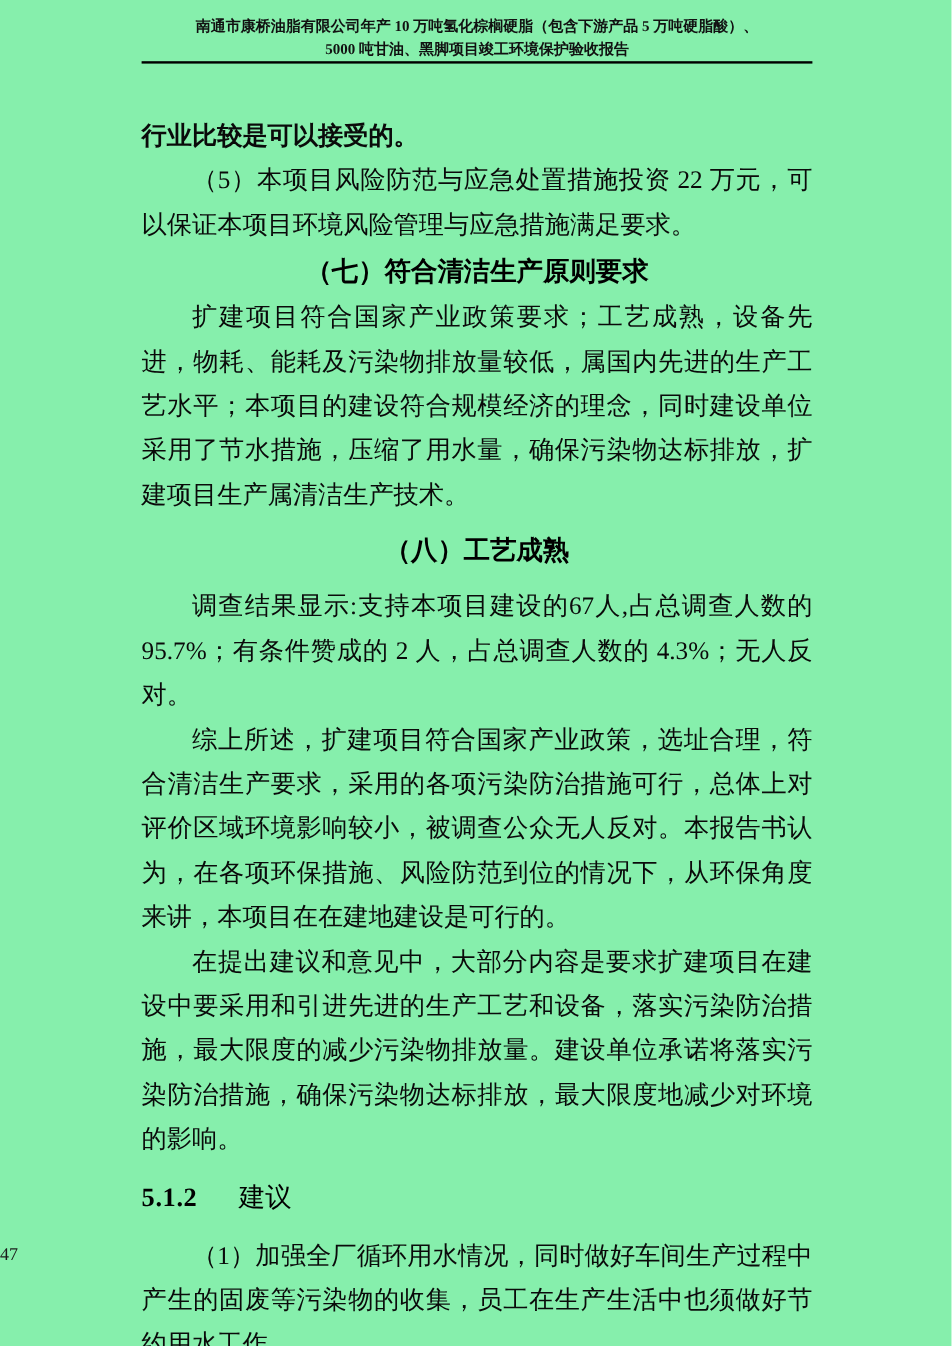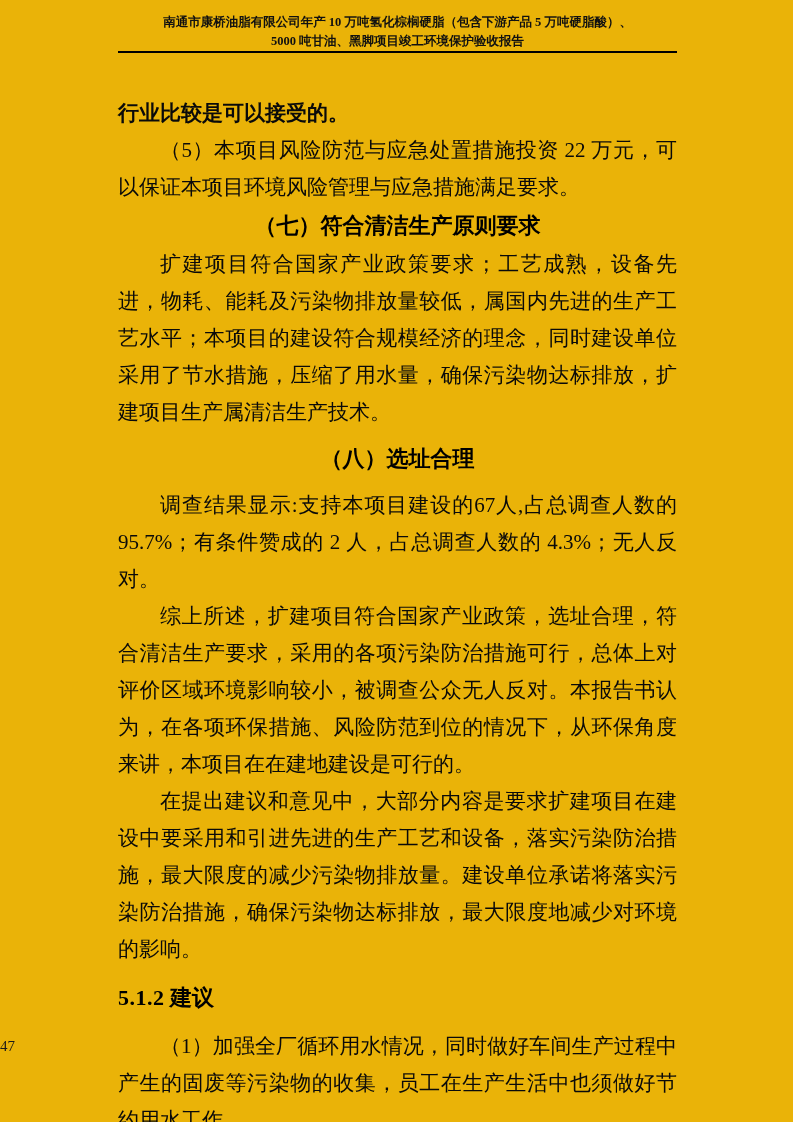"南通市康桥油脂有限公司年产 10 万吨氢化棕榈硬脂（包含下游产品 5" .page { background: #eab308 -> #86efac }
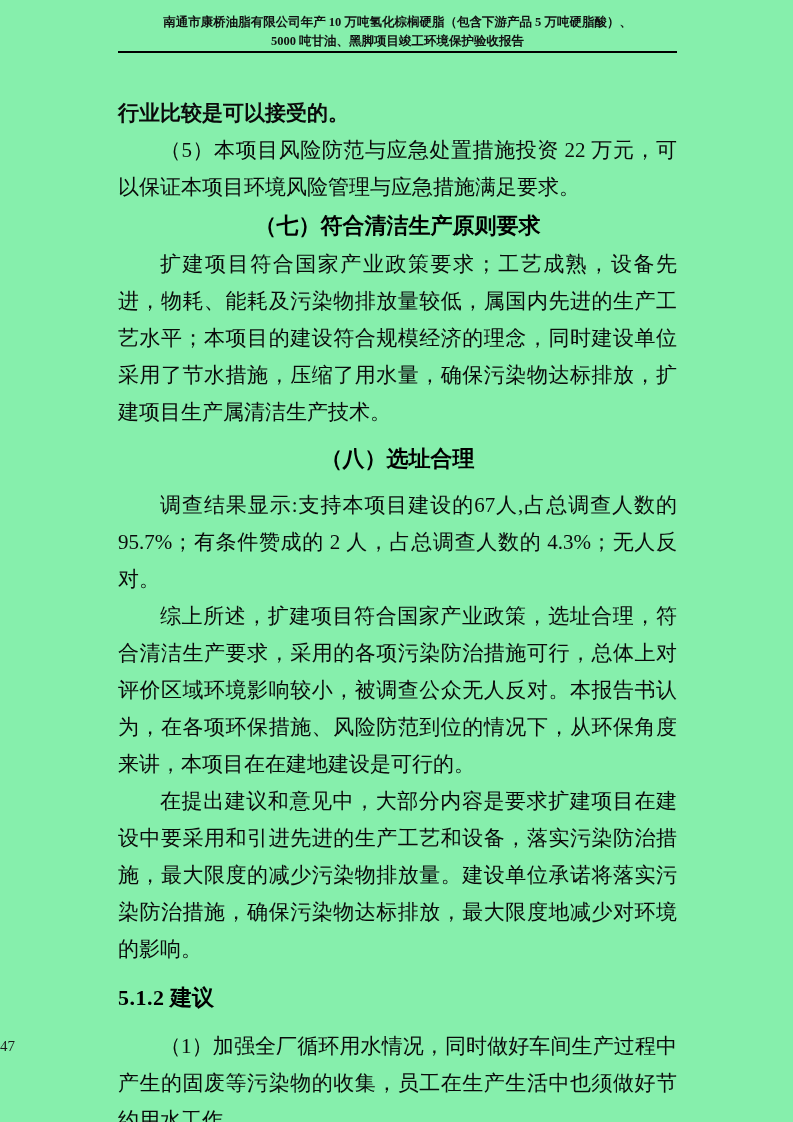"（八）选址合理" div.section-heading { text: 选址合理 -> 工艺成熟 }
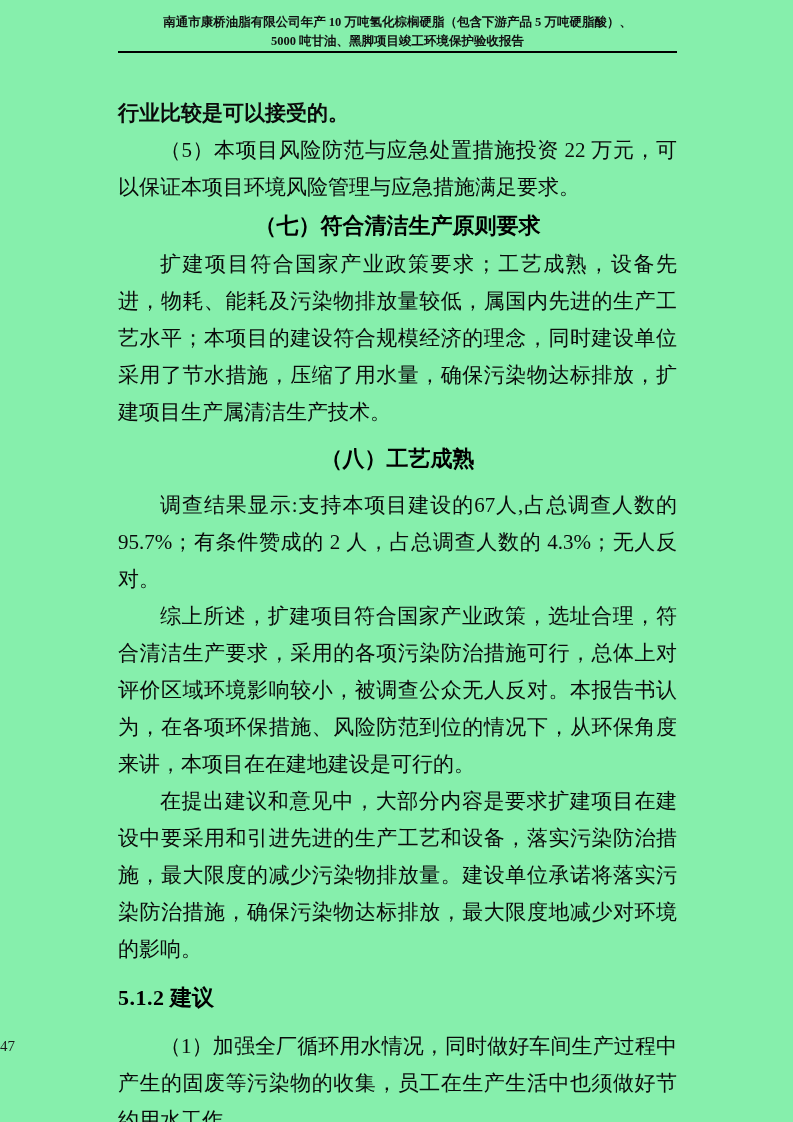"建议" .numbered-heading .lbl { font-weight: bold -> normal; margin-left: none -> 29px }
